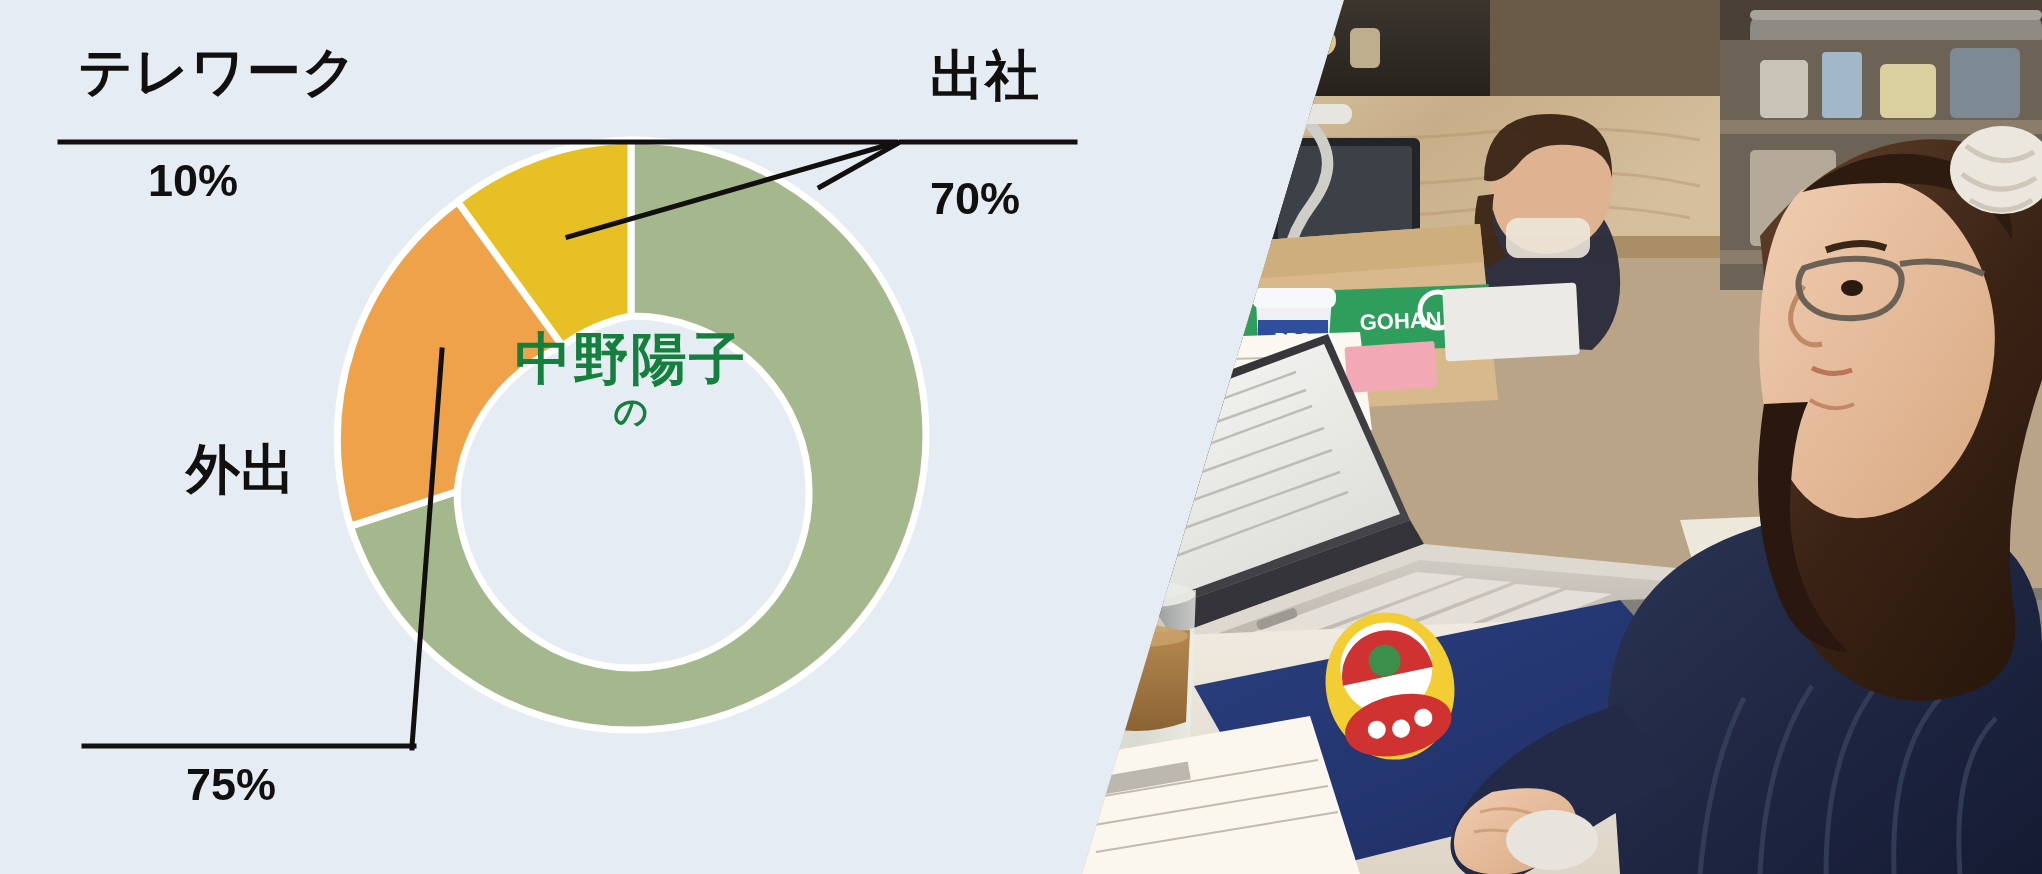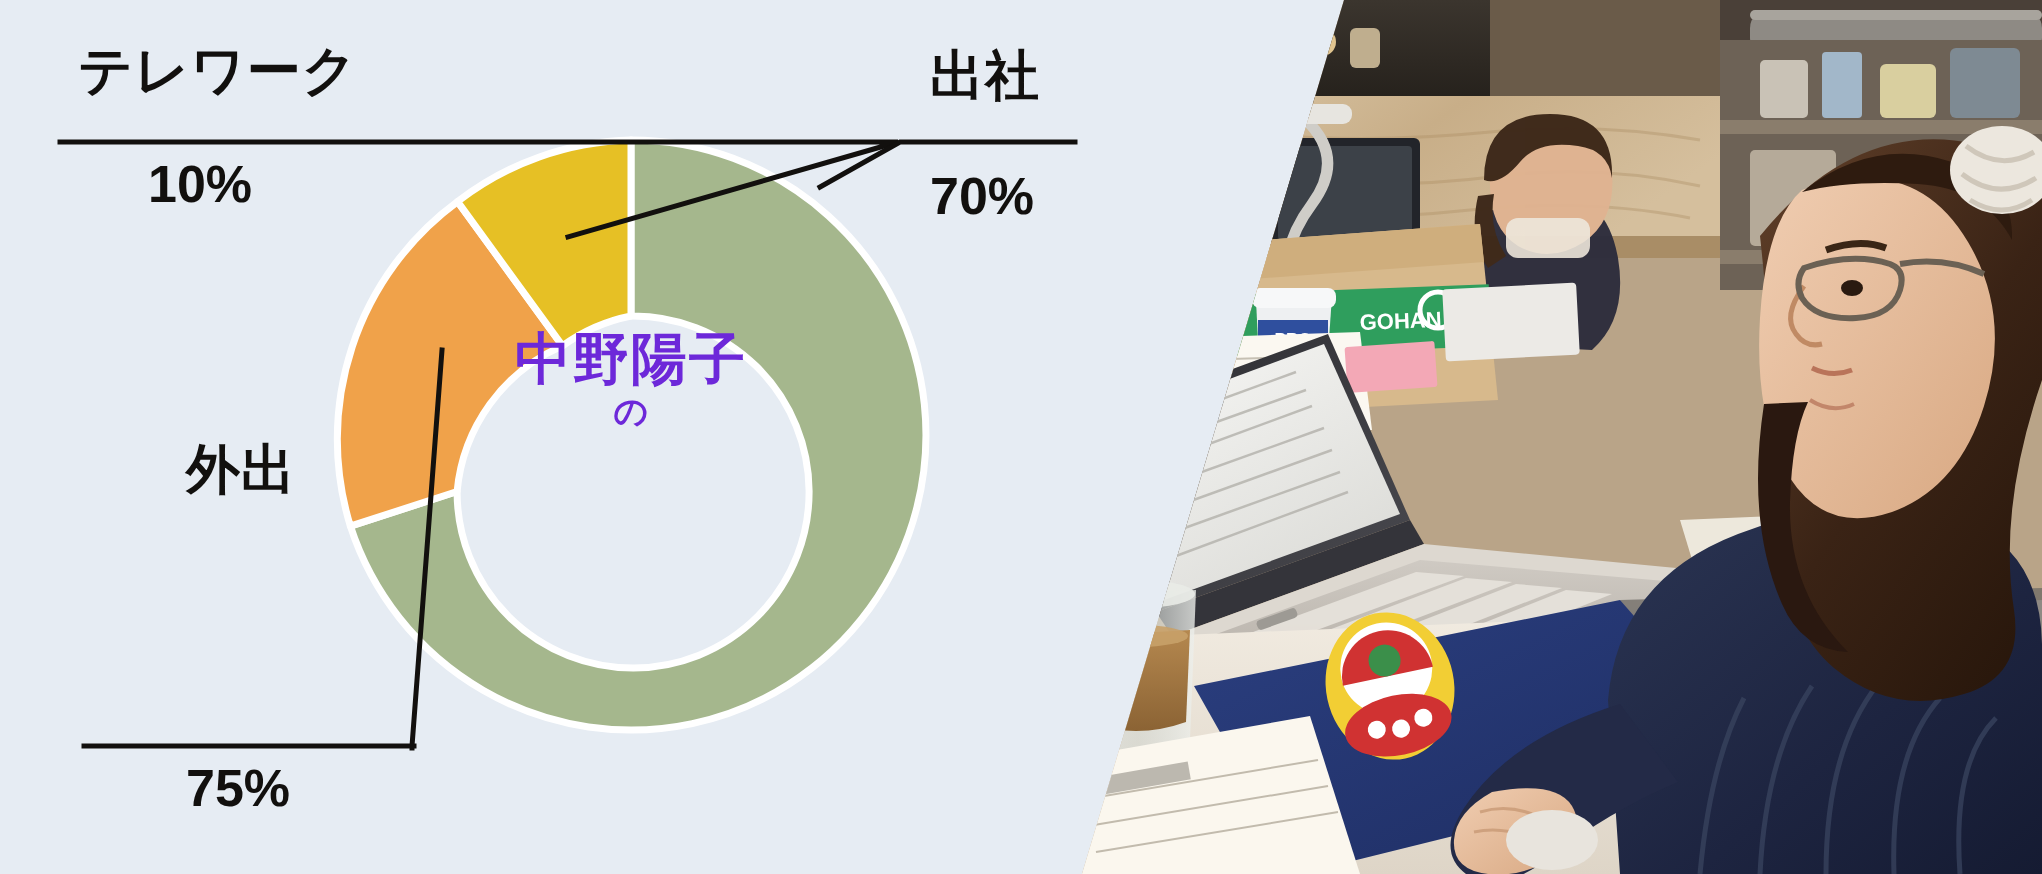"テレワーク" div.lbl { font-family: Liberation Serif, serif -> none }
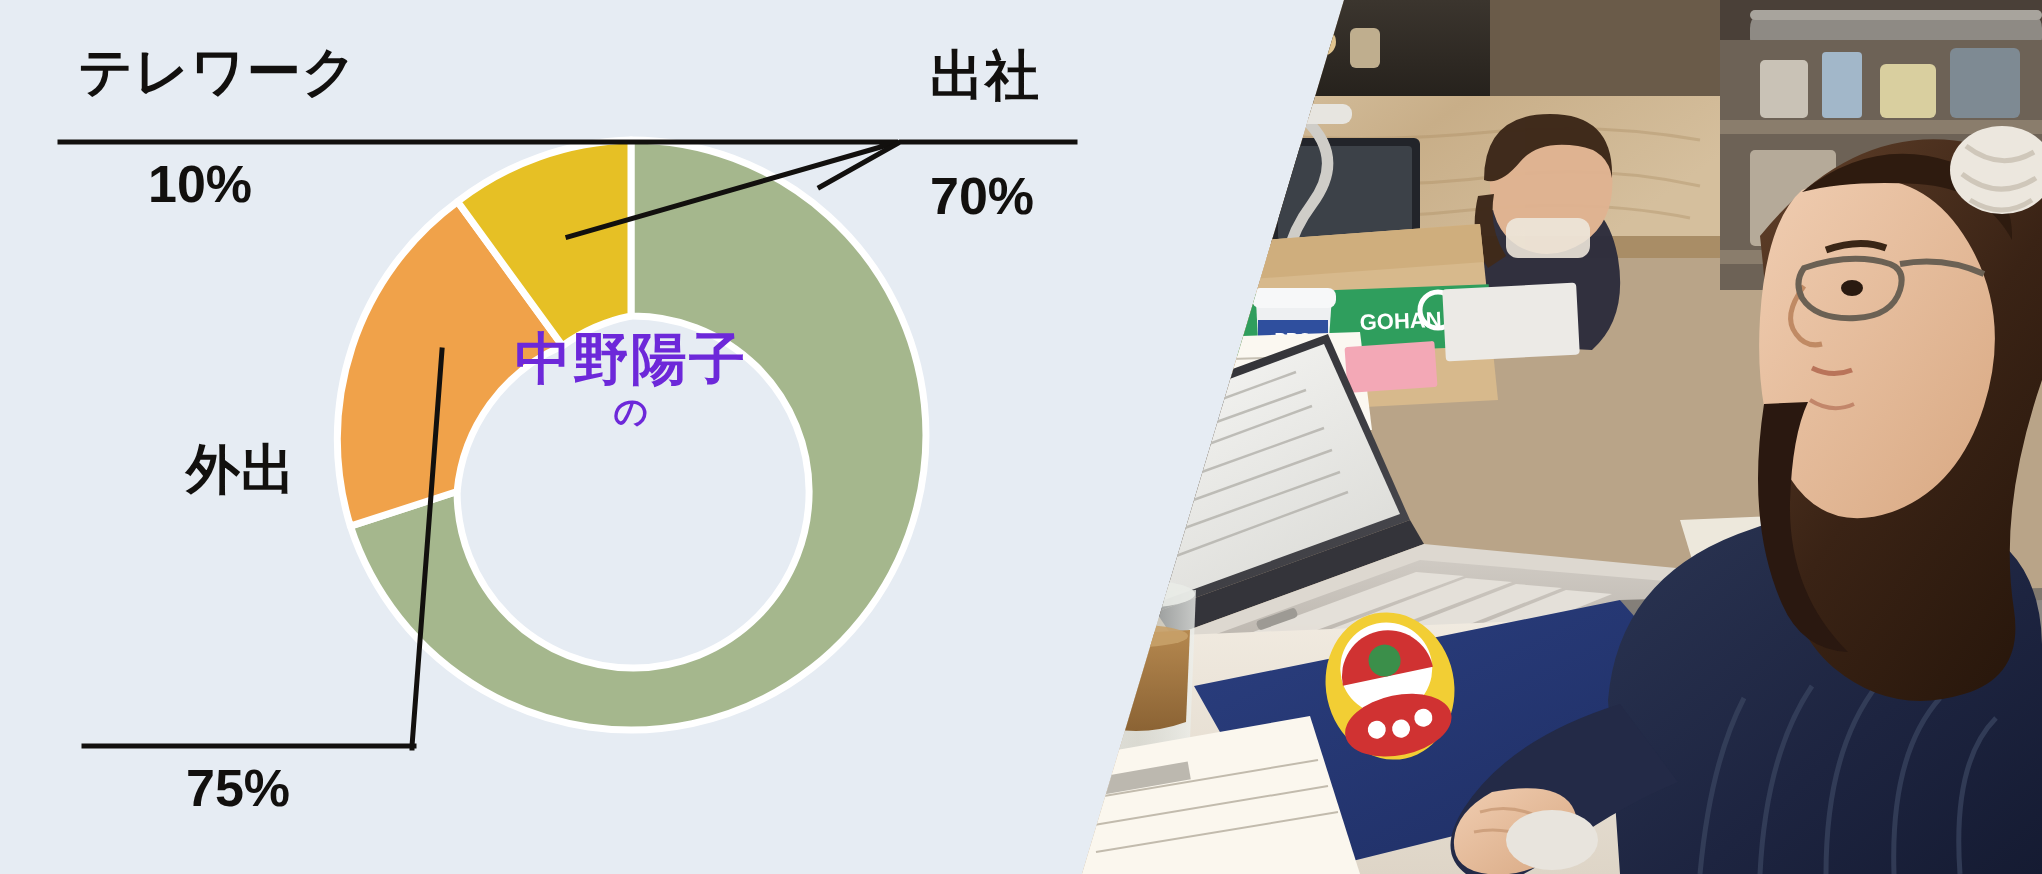"10%" .lbl-pct { font-size: 52px -> 45px }
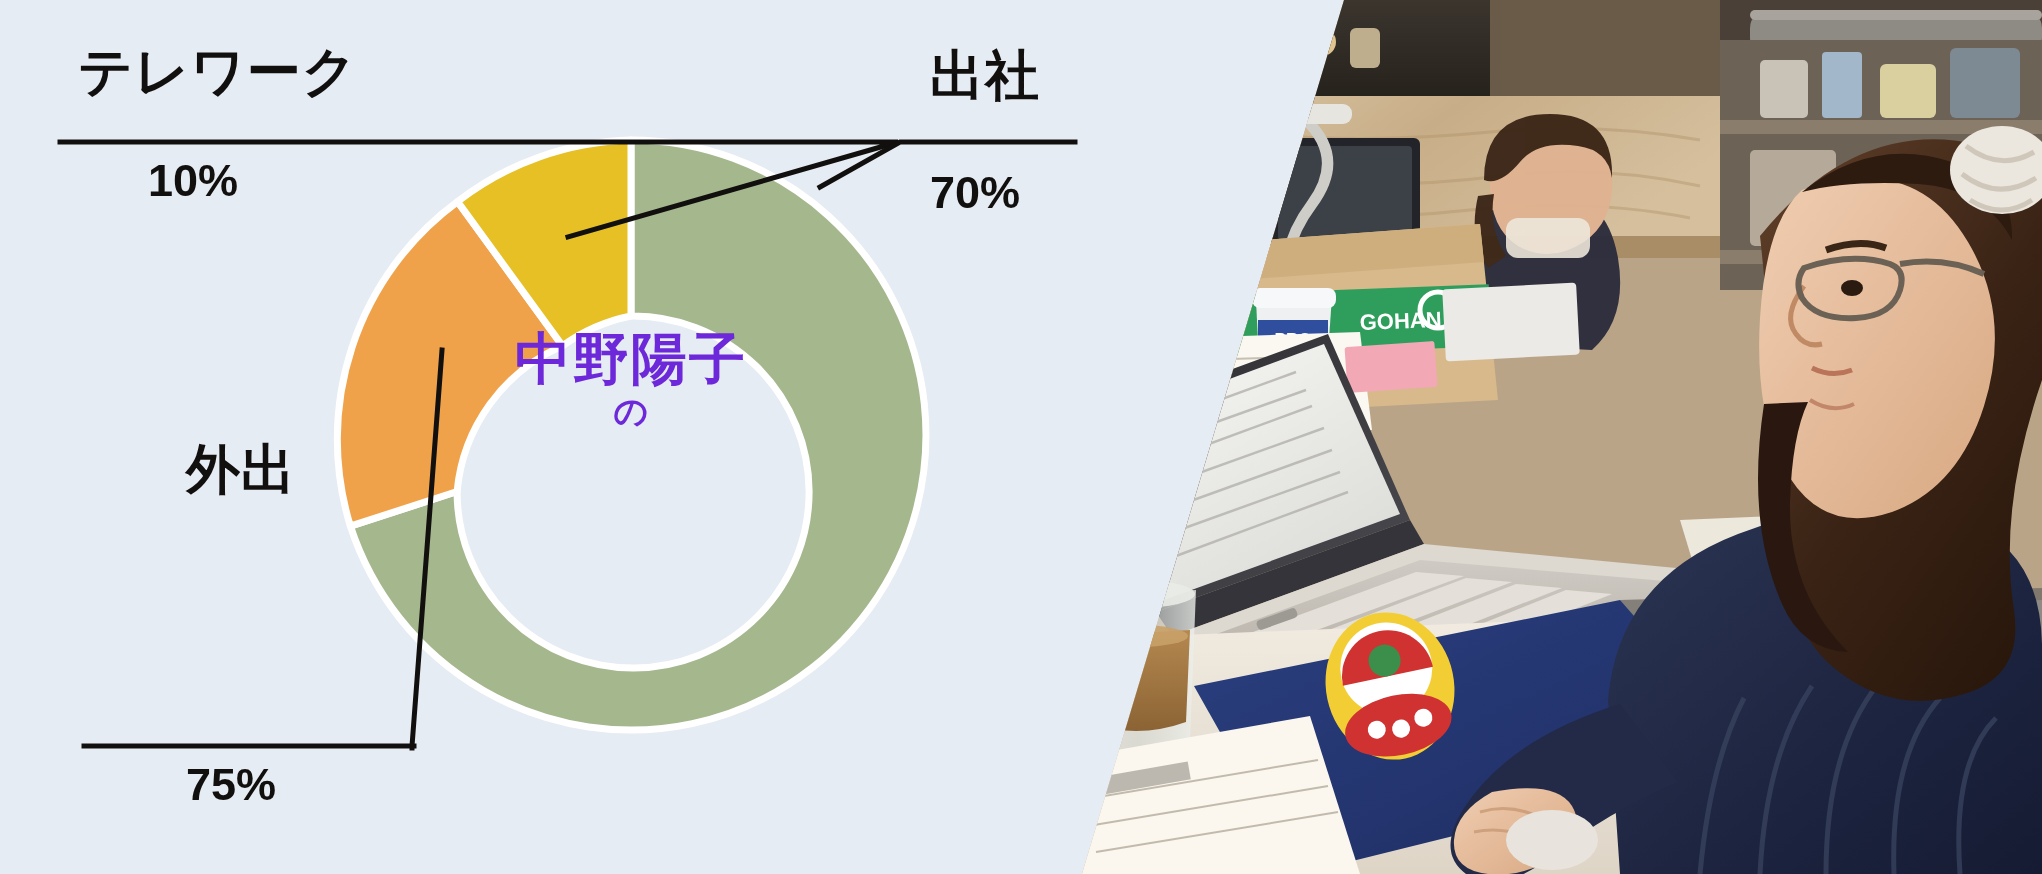"70%" div.lbl { top: 170px -> 176px }
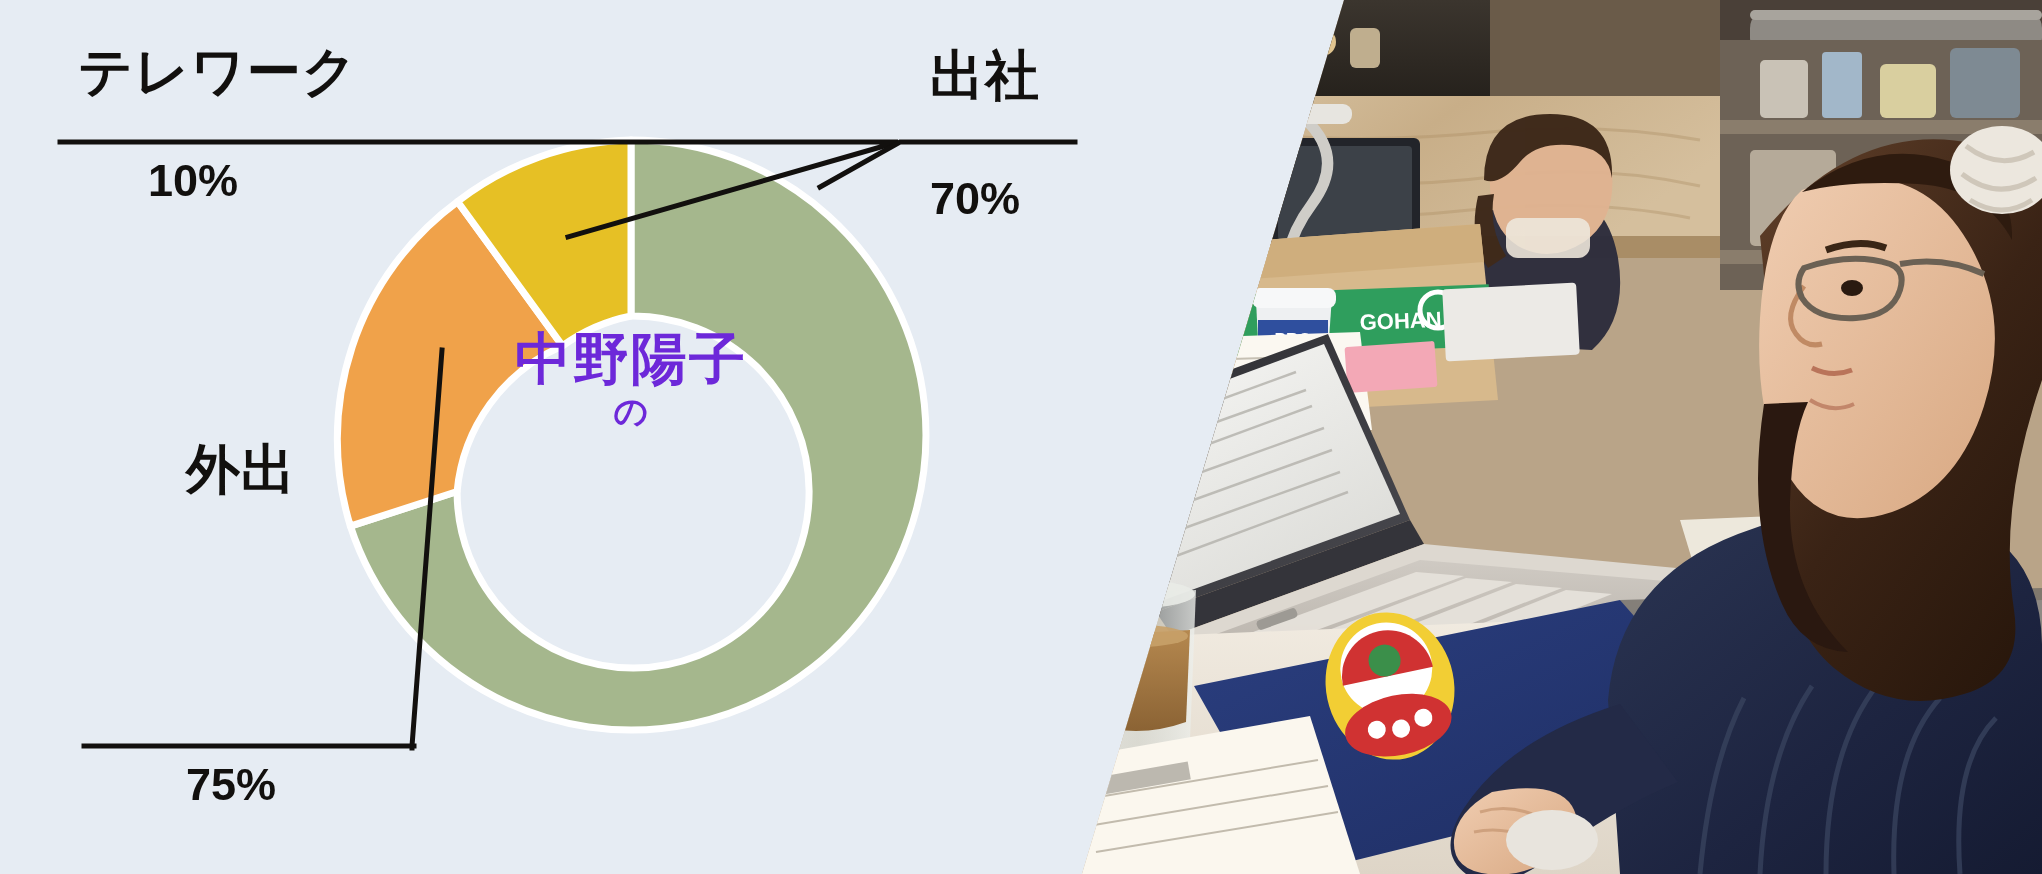"中野陽子" .ctr { color: #6d28d9 -> #15803d }
